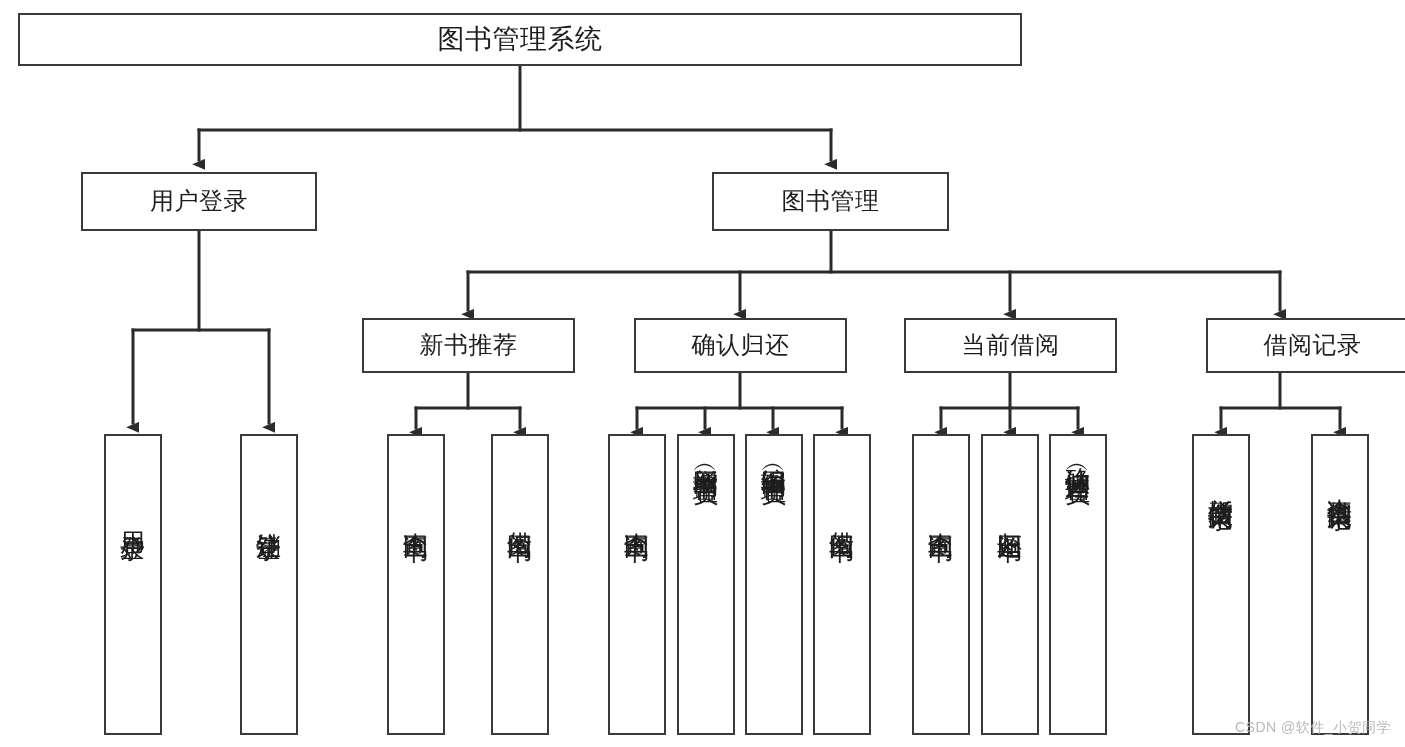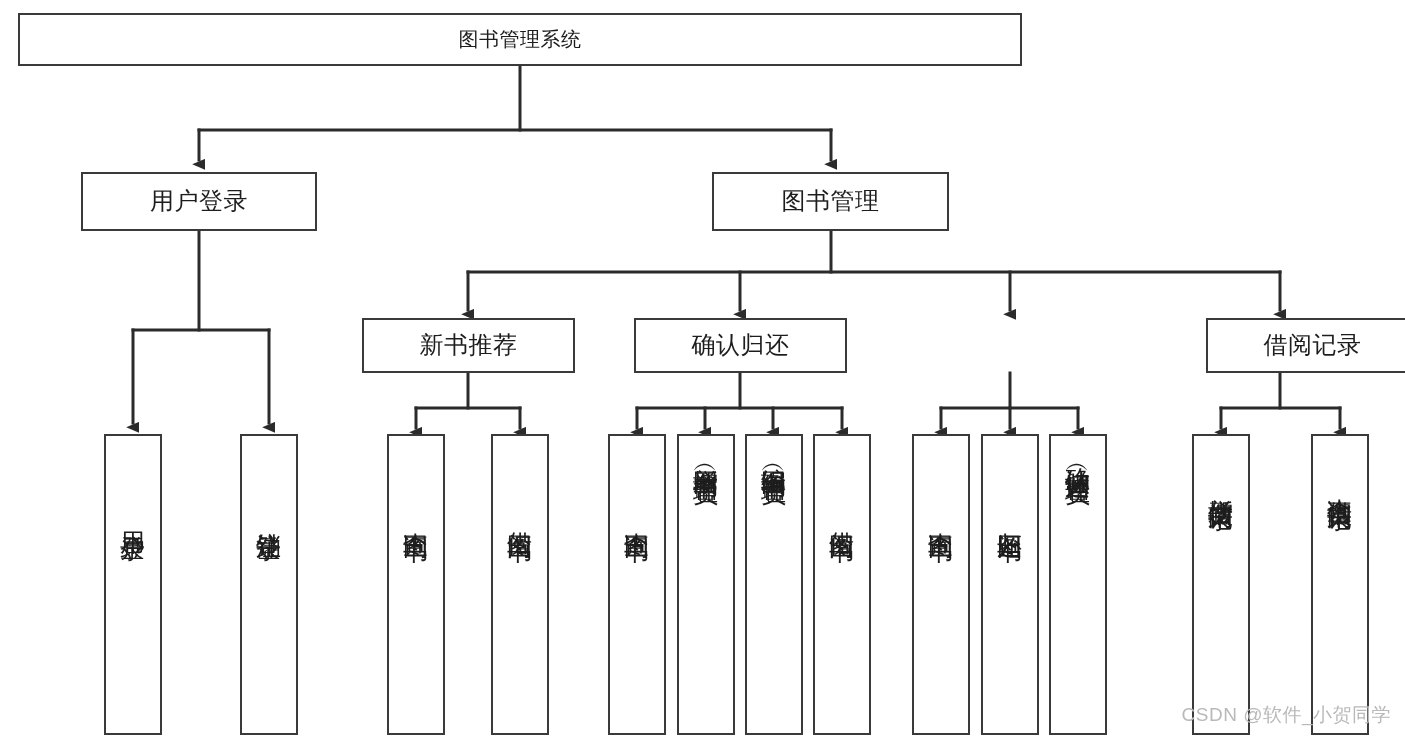"图书管理系统" #n-root .lbl { font-size: 20px -> 27px }
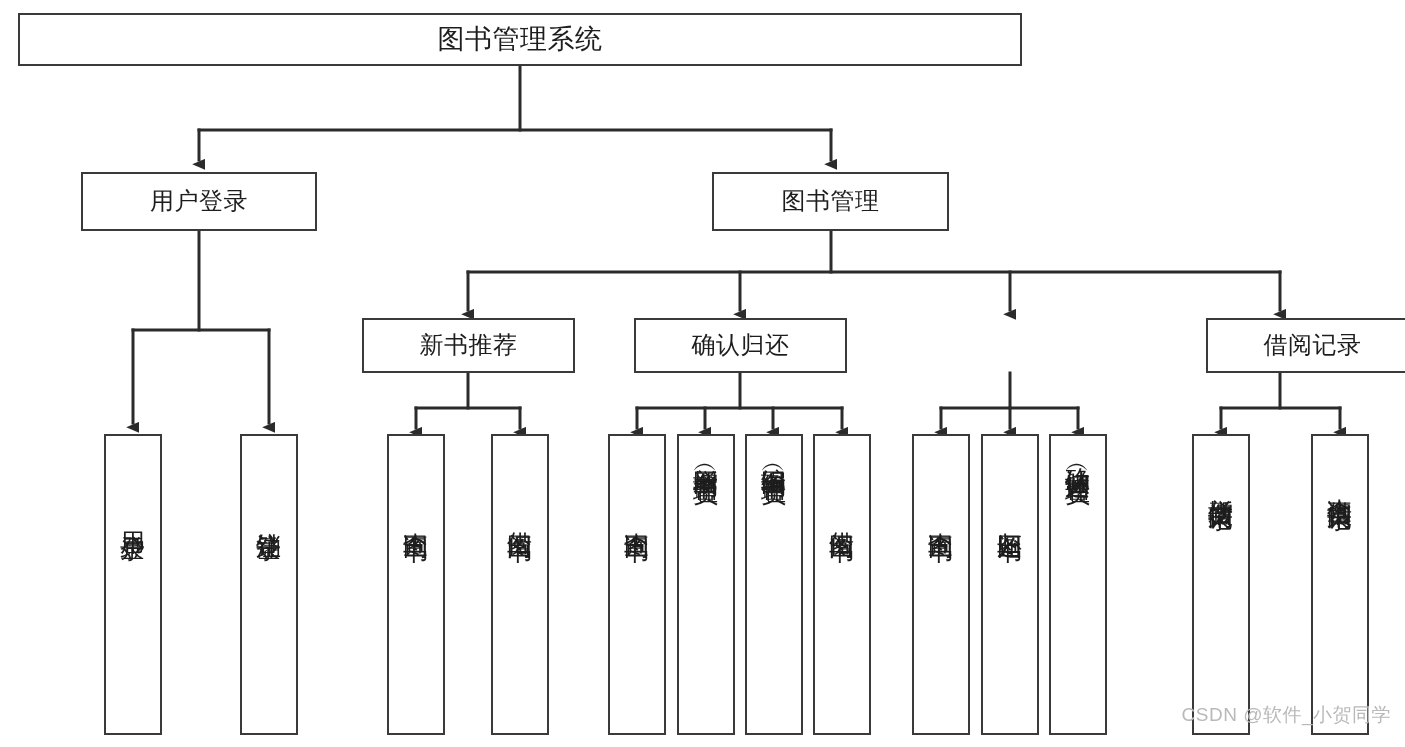"当前借阅" div.node { html: none -> <div> <span>当前借阅</span> </div> }
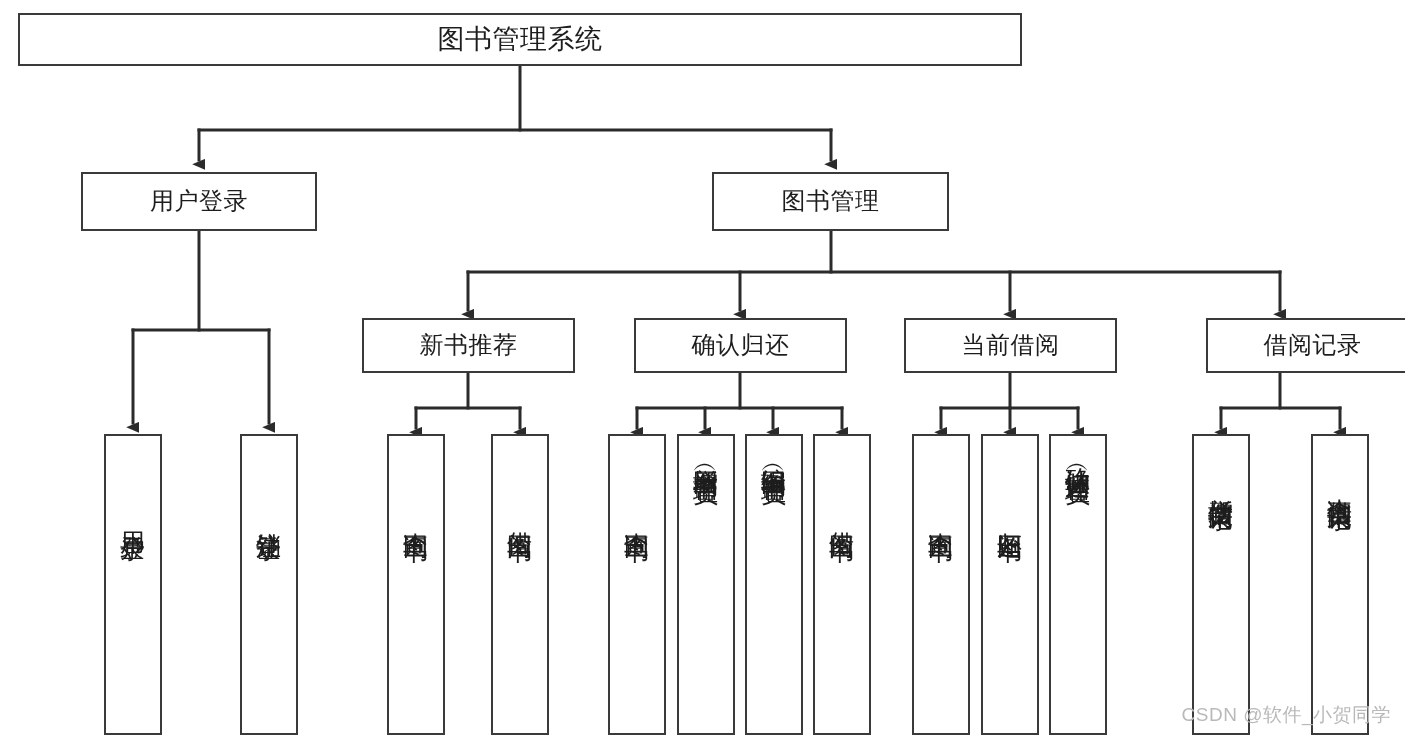"CSDN @软件_小贺同学" #watermark { bottom: 19px -> 10px; font-size: 19px -> 14px }
